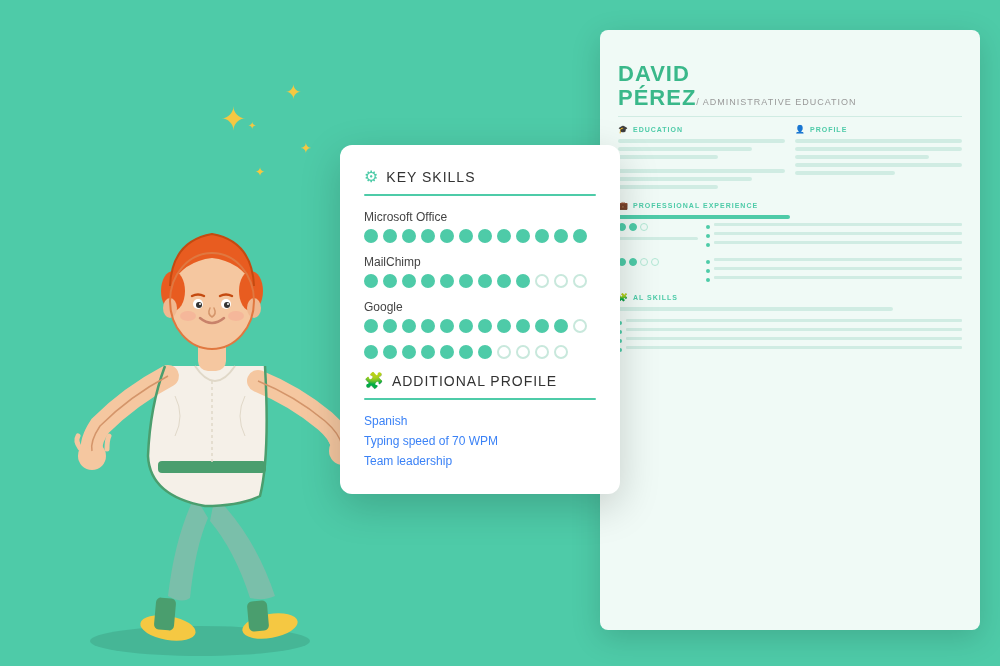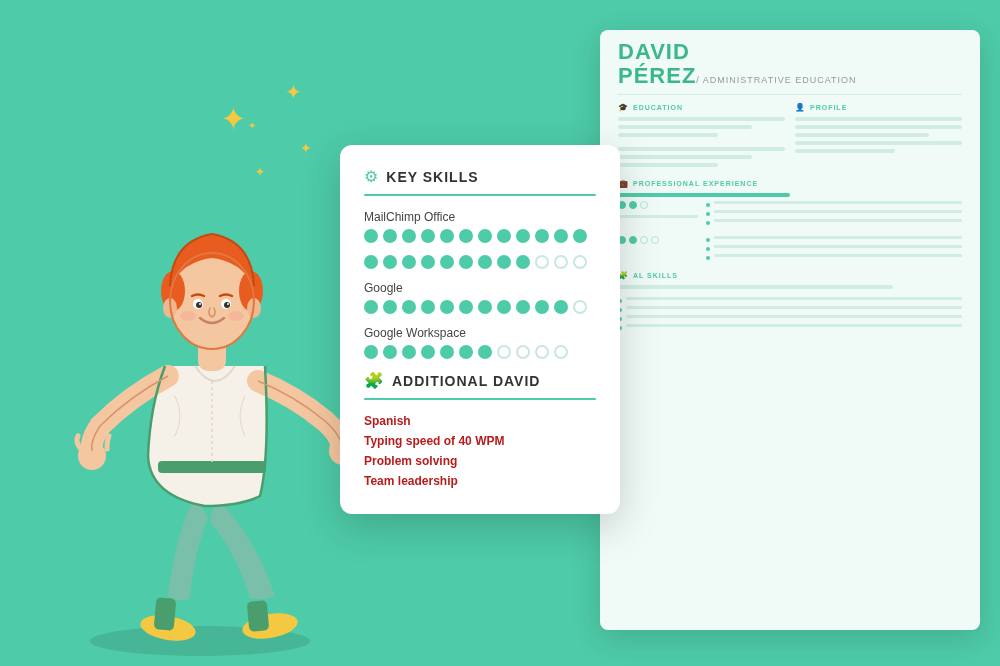"DAVID" .resume-card { padding: 10px 18px -> 32px 18px }
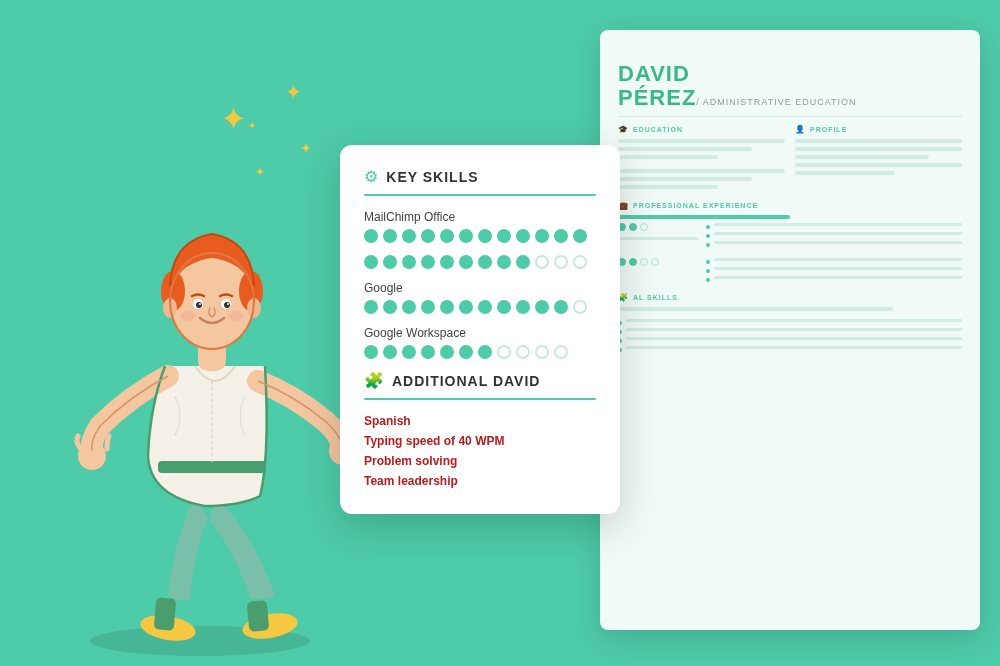"KEY SKILLS" .section-title { font-weight: 700 -> 400 }
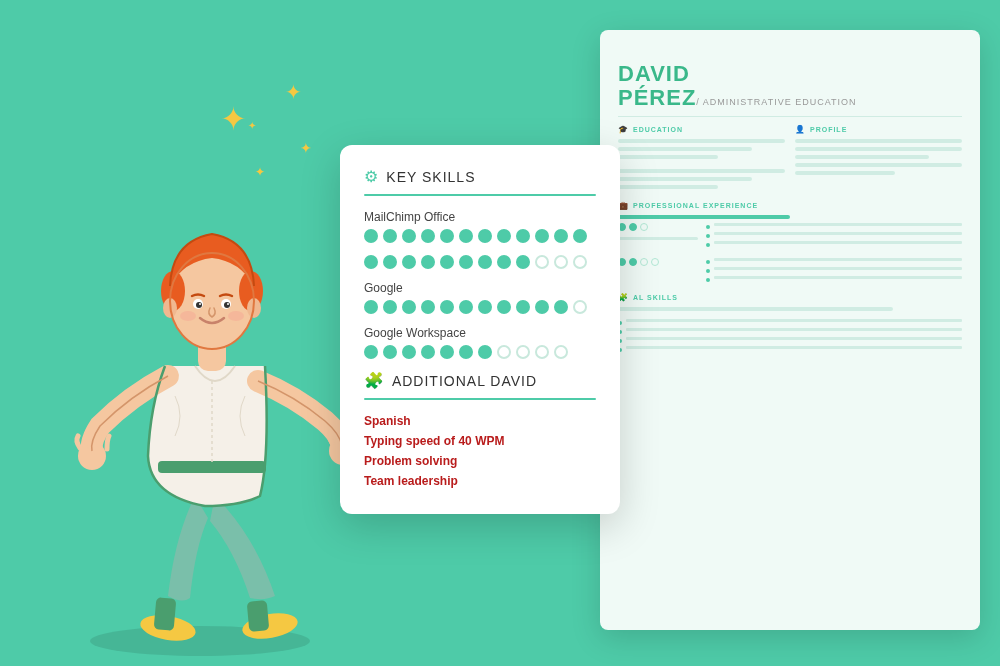"MailChimp Office" div.skill-name { text: MailChimp -> Microsoft }
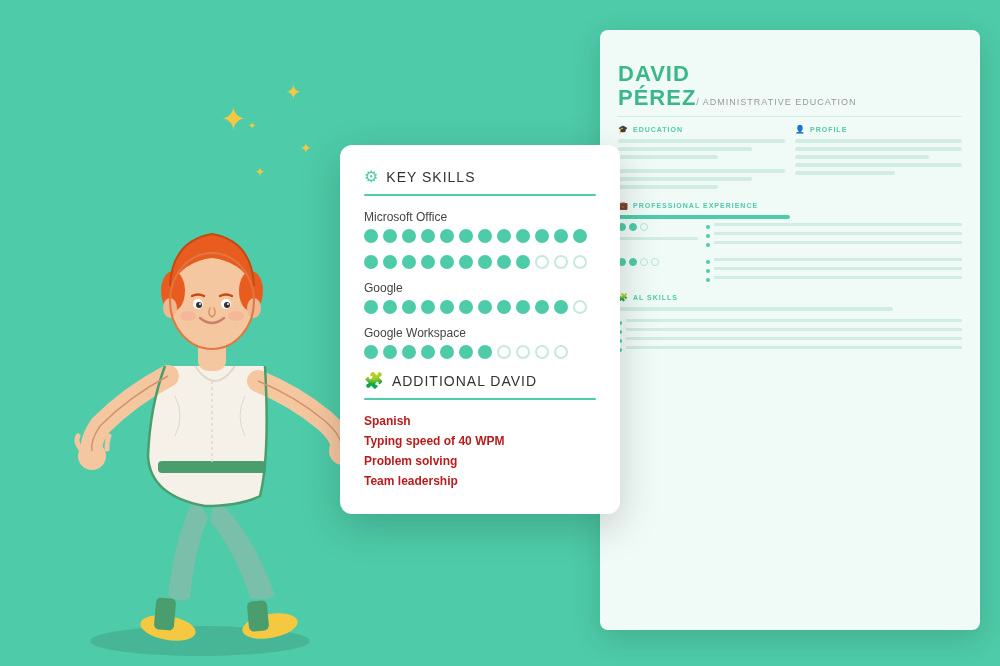"MailChimp" div.skill-name { html: none -> <div>MailChimp</div> }
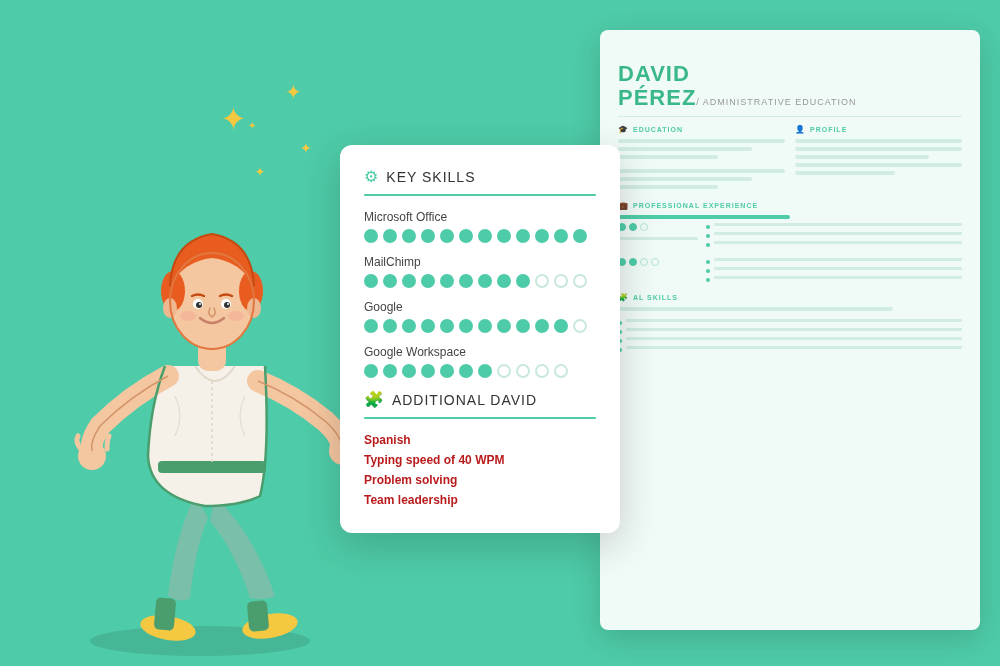"Google Workspace" div.skill-name { html: <div>Google Workspace</div> -> none }
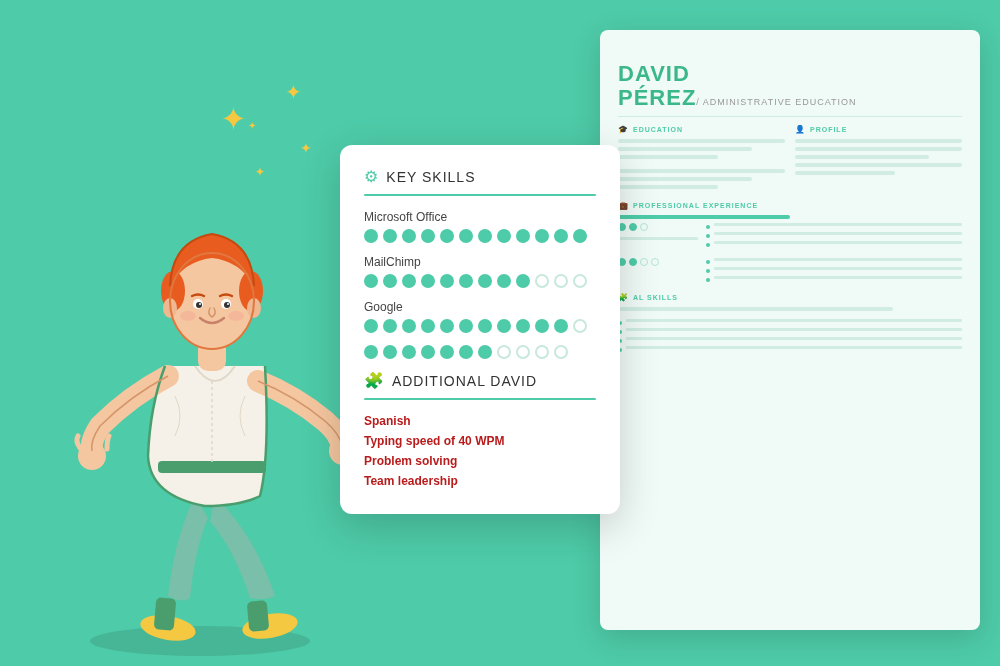"ADDITIONAL DAVID" span.section-title { text: DAVID -> PROFILE }
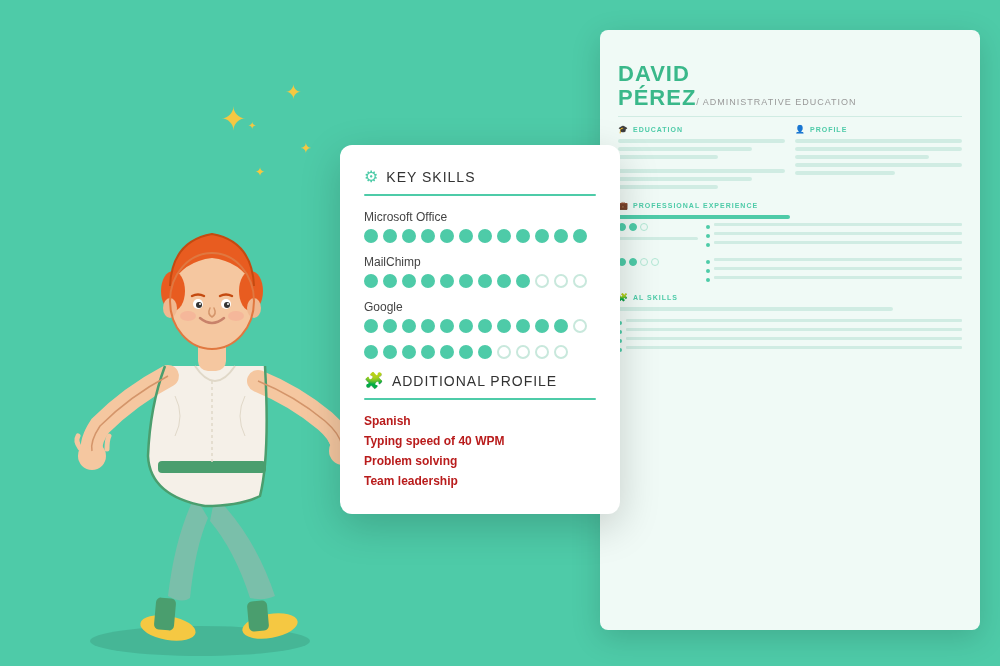"Spanish" .add-skill-item { color: #b91c1c -> #3b82f6; font-weight: bold -> none }
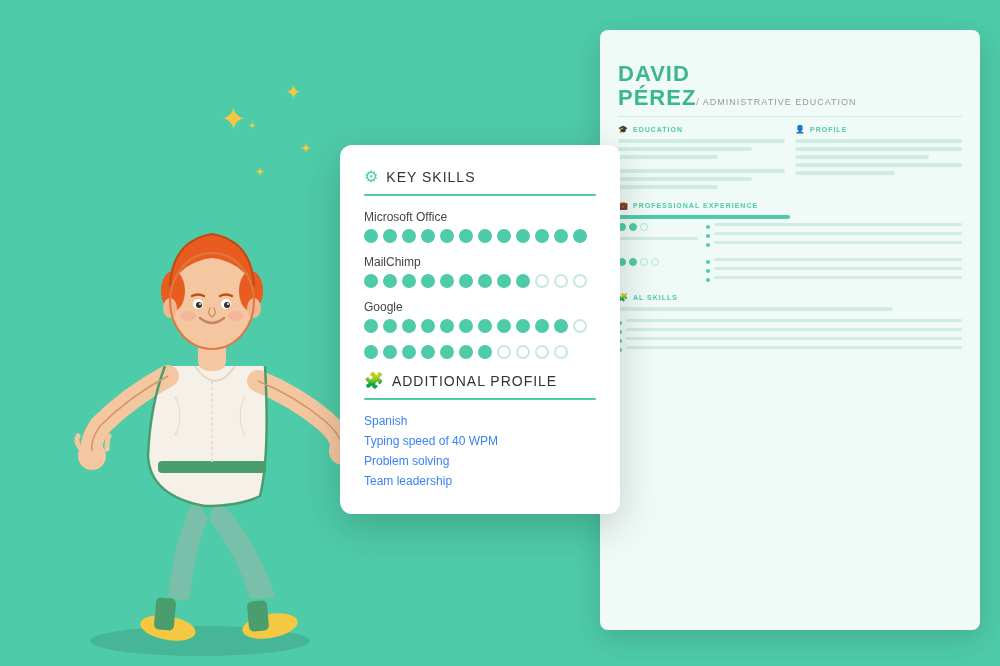"Typing speed of 40 WPM" div.add-skill-item { text: 40 -> 70 }
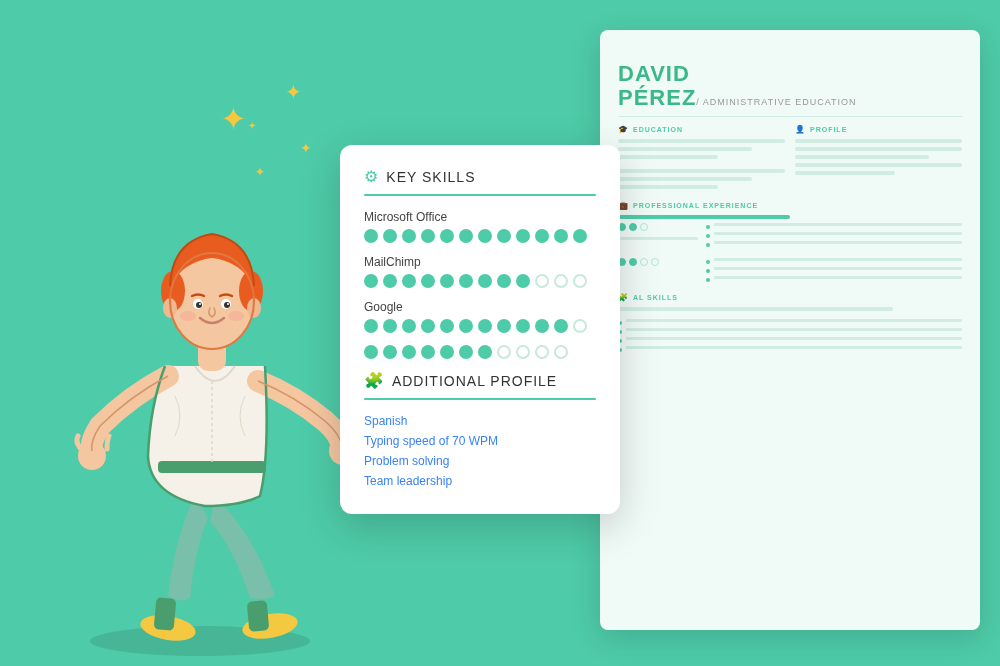"Problem solving" div.add-skill-item { html: <div>Problem solving</div> -> none }
